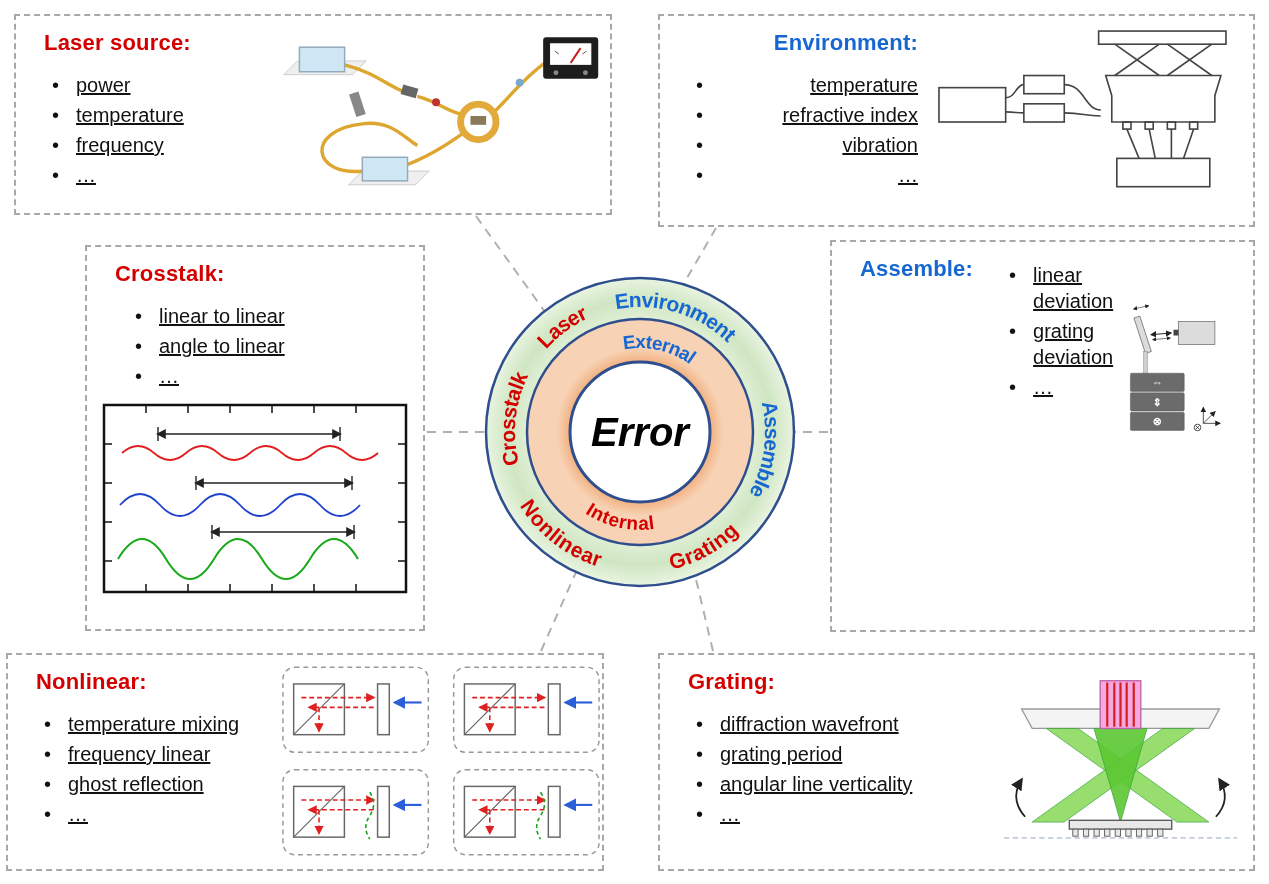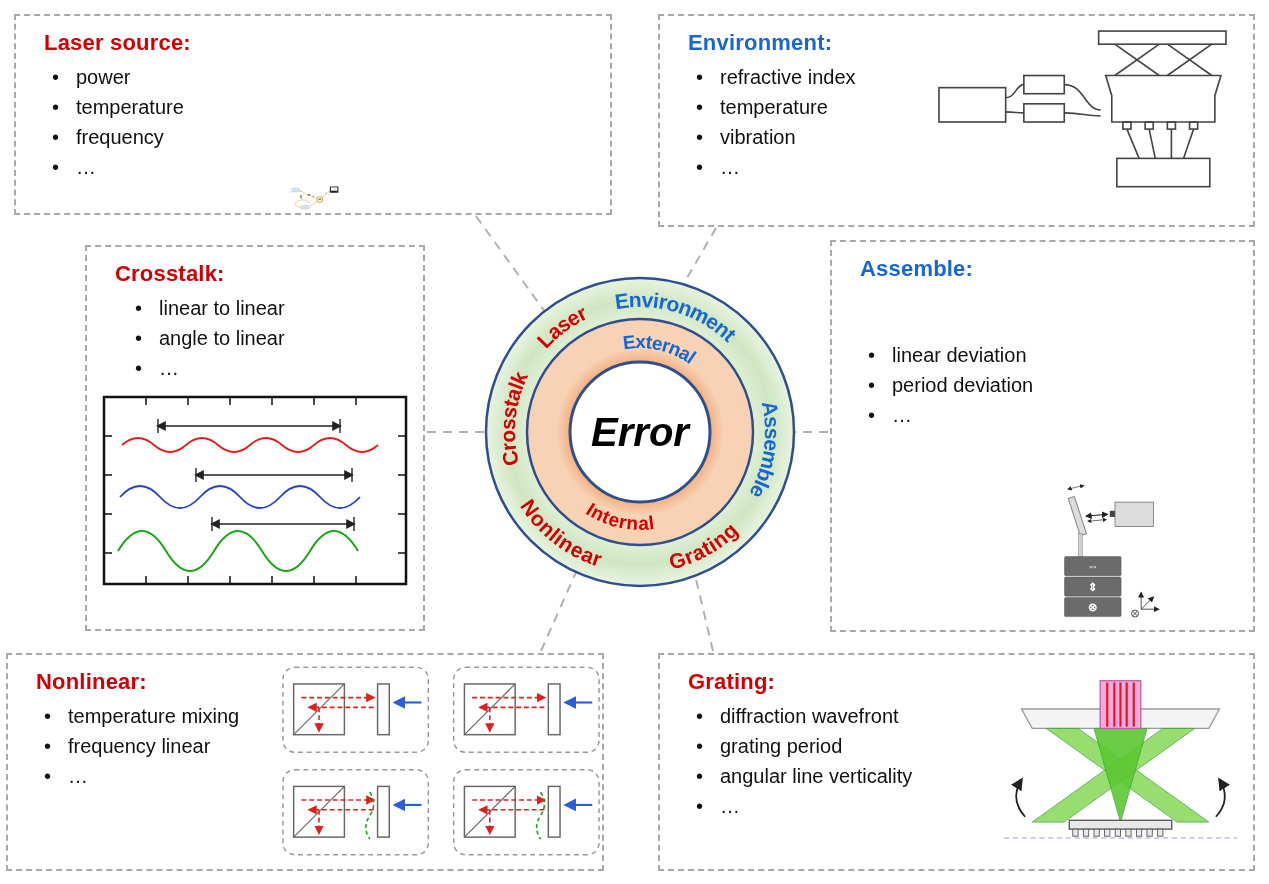"Laser source:" .box-laser { flex-direction: column -> none }
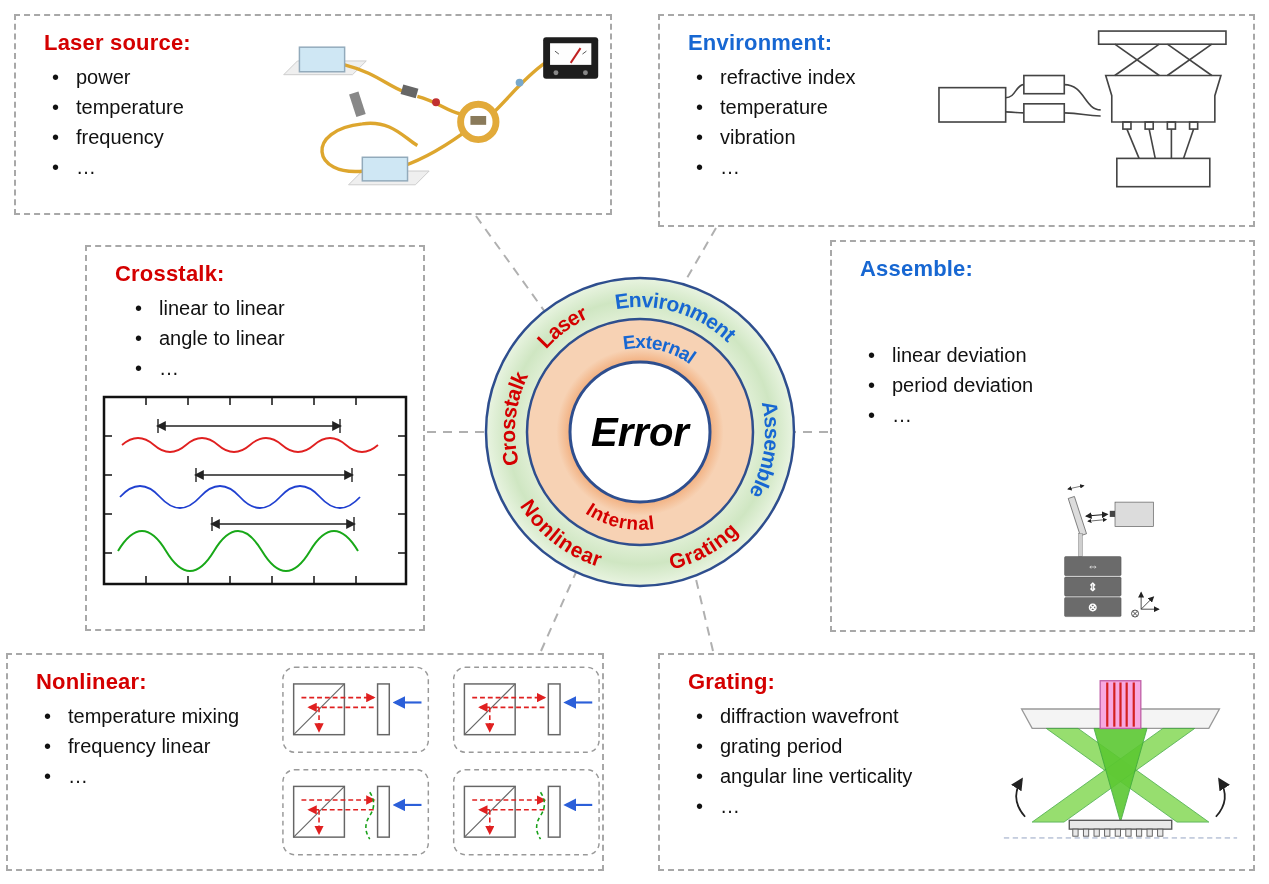"Environment:" .box-env .text-col { text-align: none -> right }
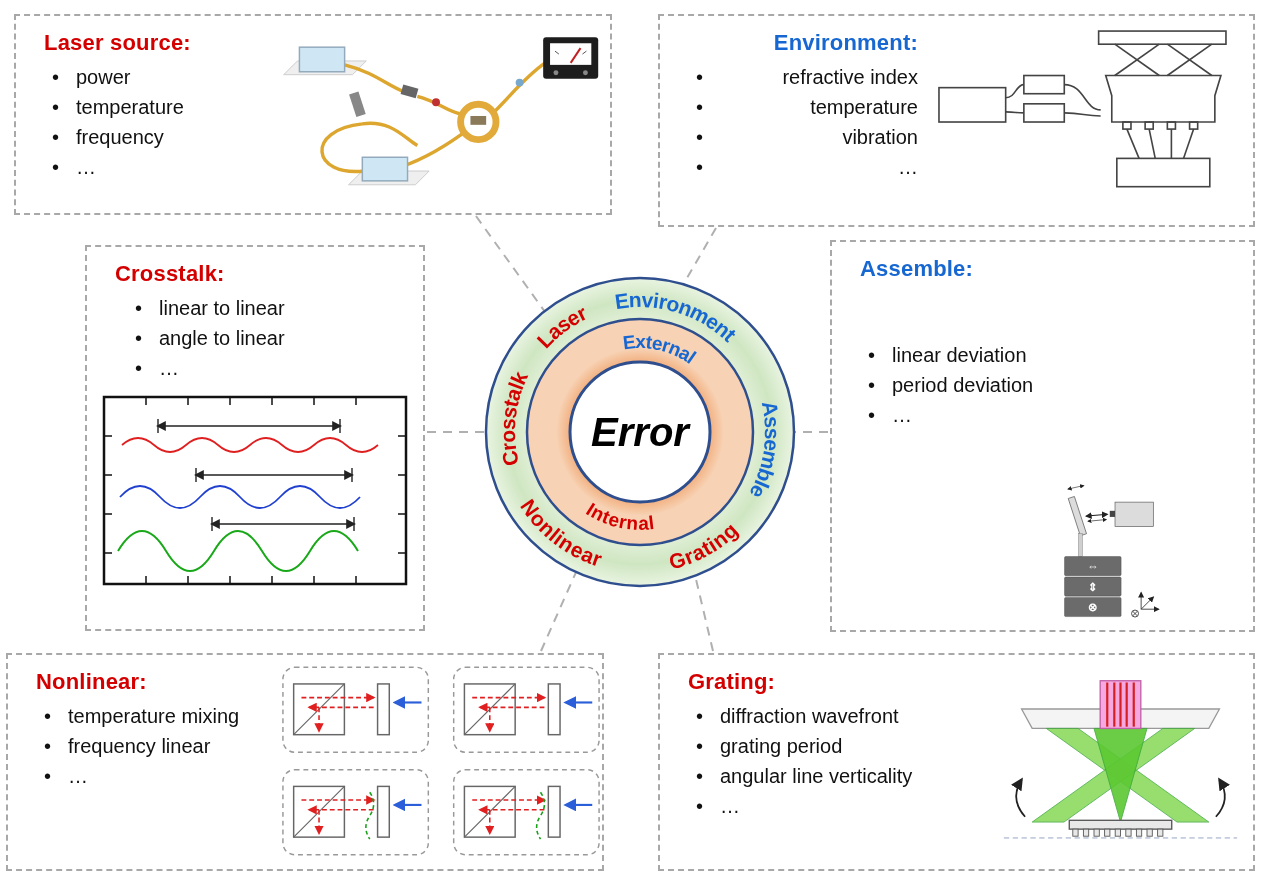"power" ul.bullets { margin: 8px 0 0 34px -> 16px 0 0 34px; text-decoration: none -> underline }
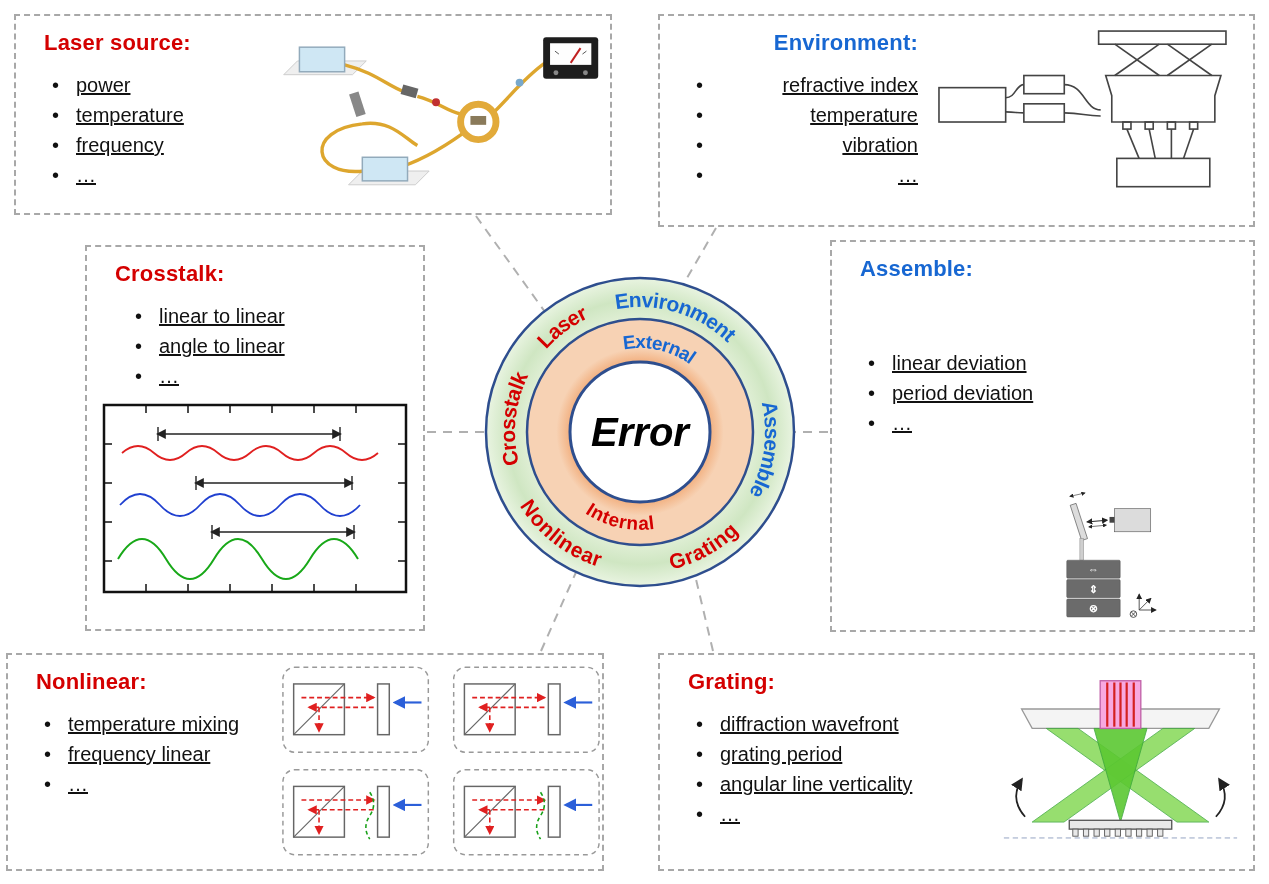"refractive index" li { order: before "temperature" -> after "temperature" }
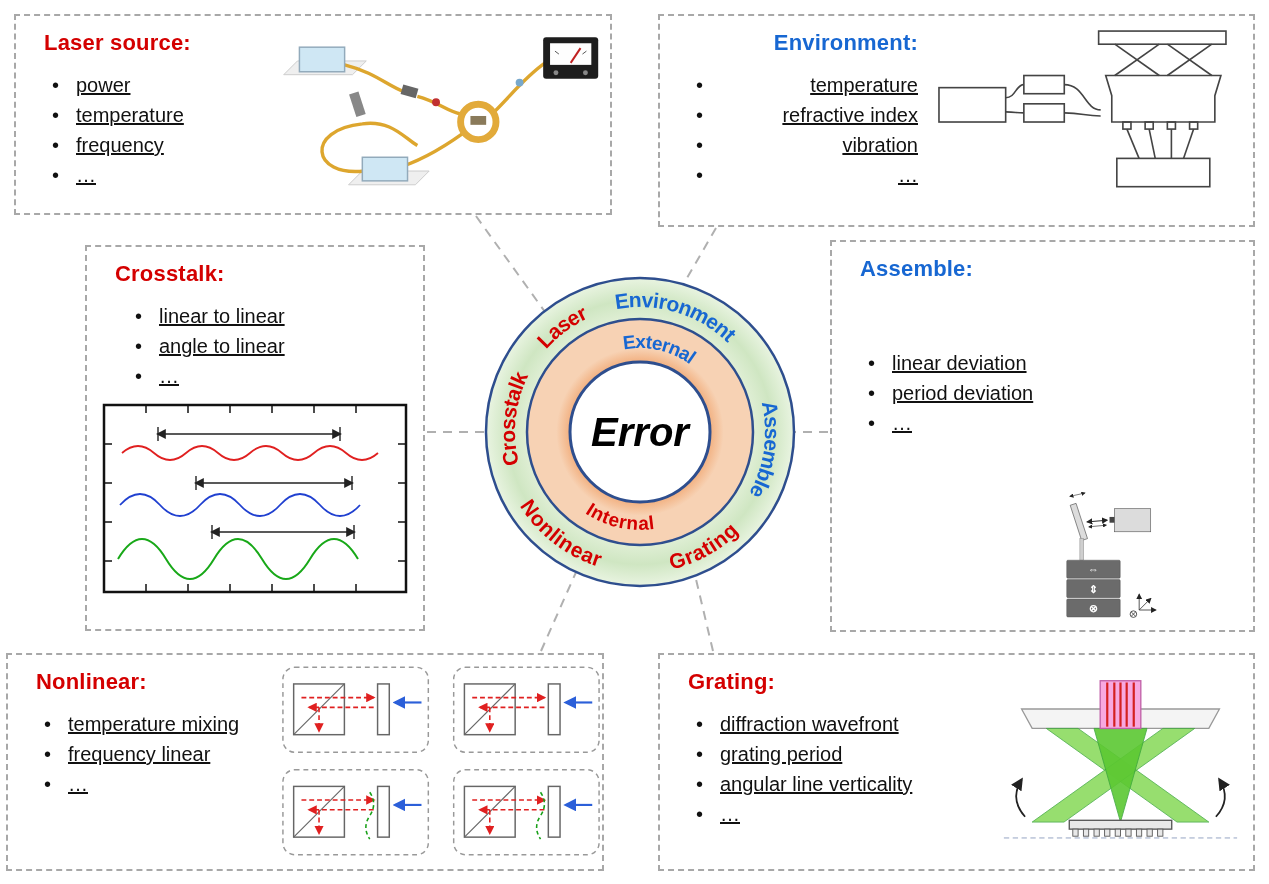"Assemble:" .box-asm { flex-direction: column -> row; gap: 44px -> none }
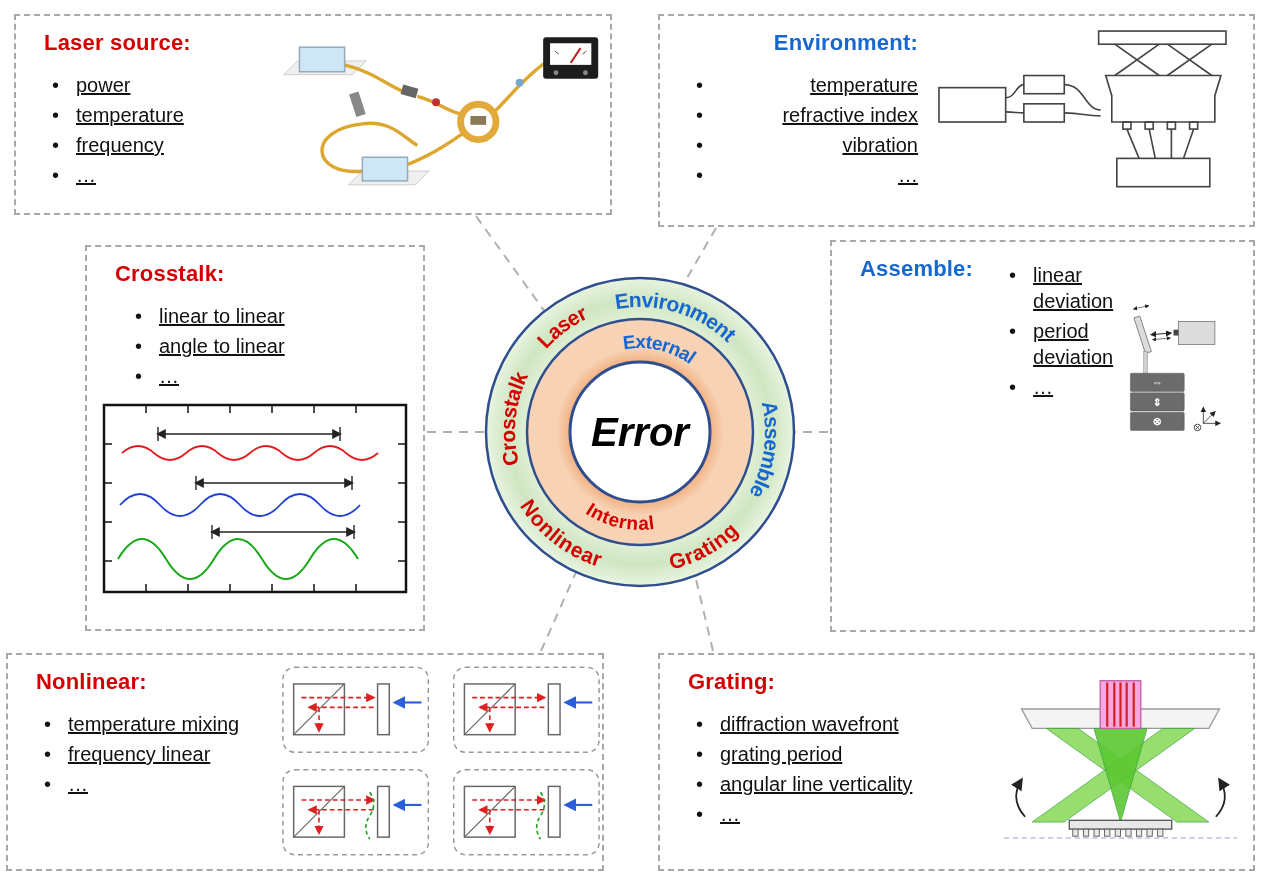"period deviation" span { text: period -> grating }
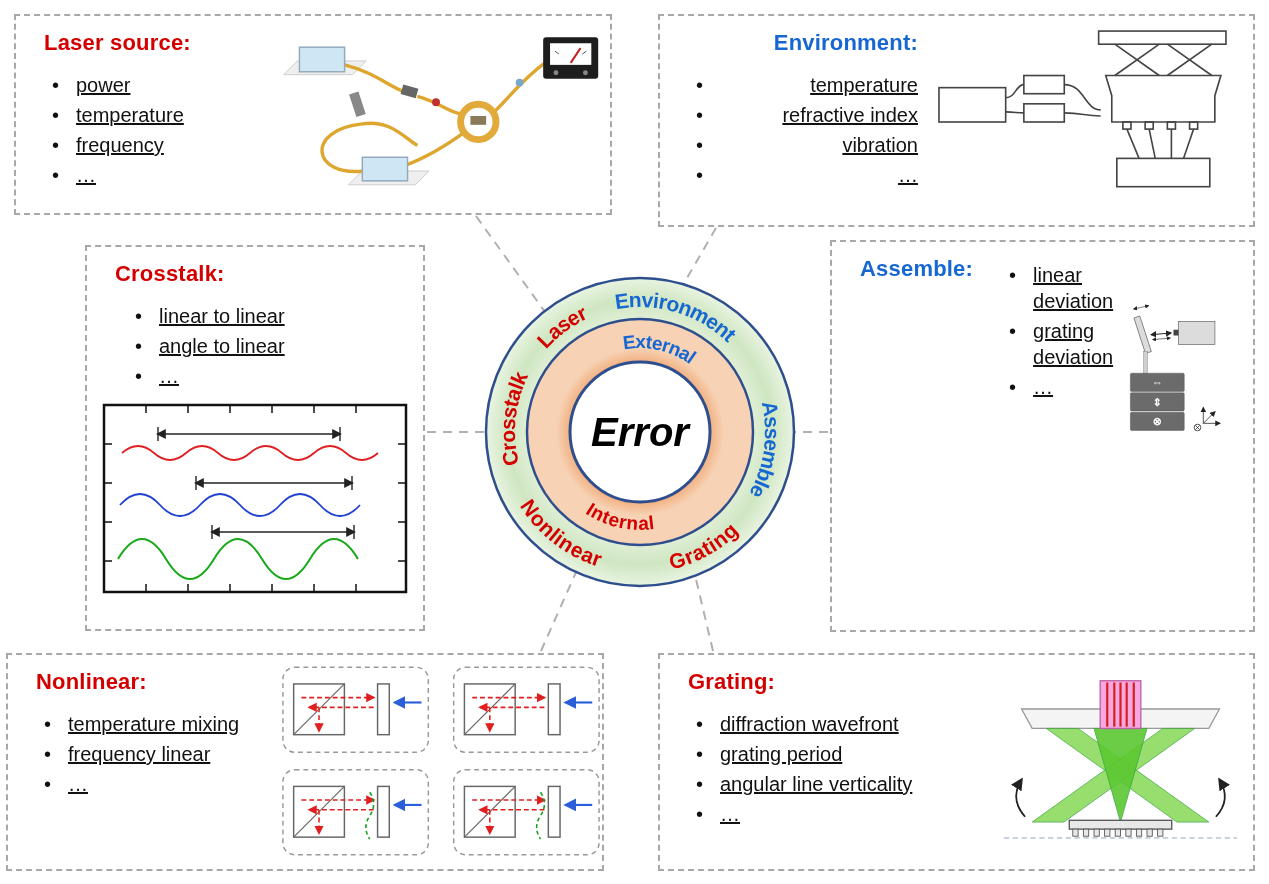"ghost reflection" li { html: none -> <li><span>ghost reflection</span></li> }
